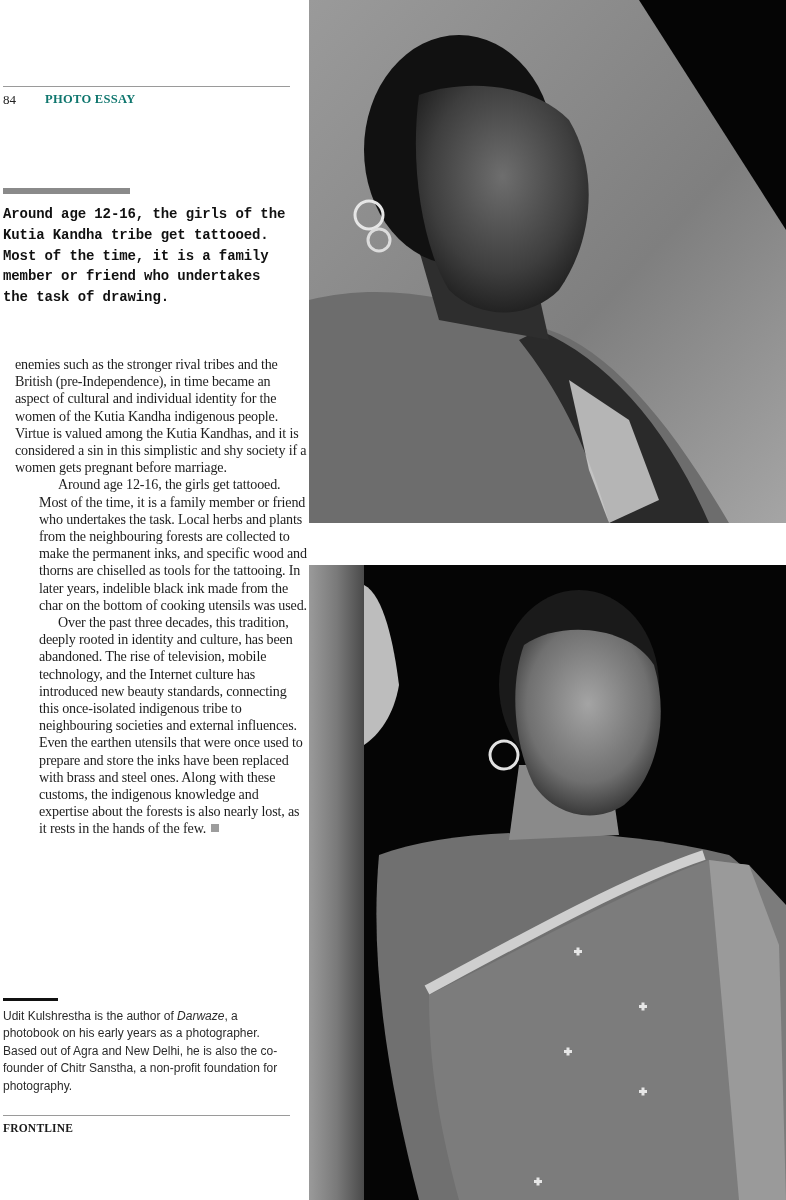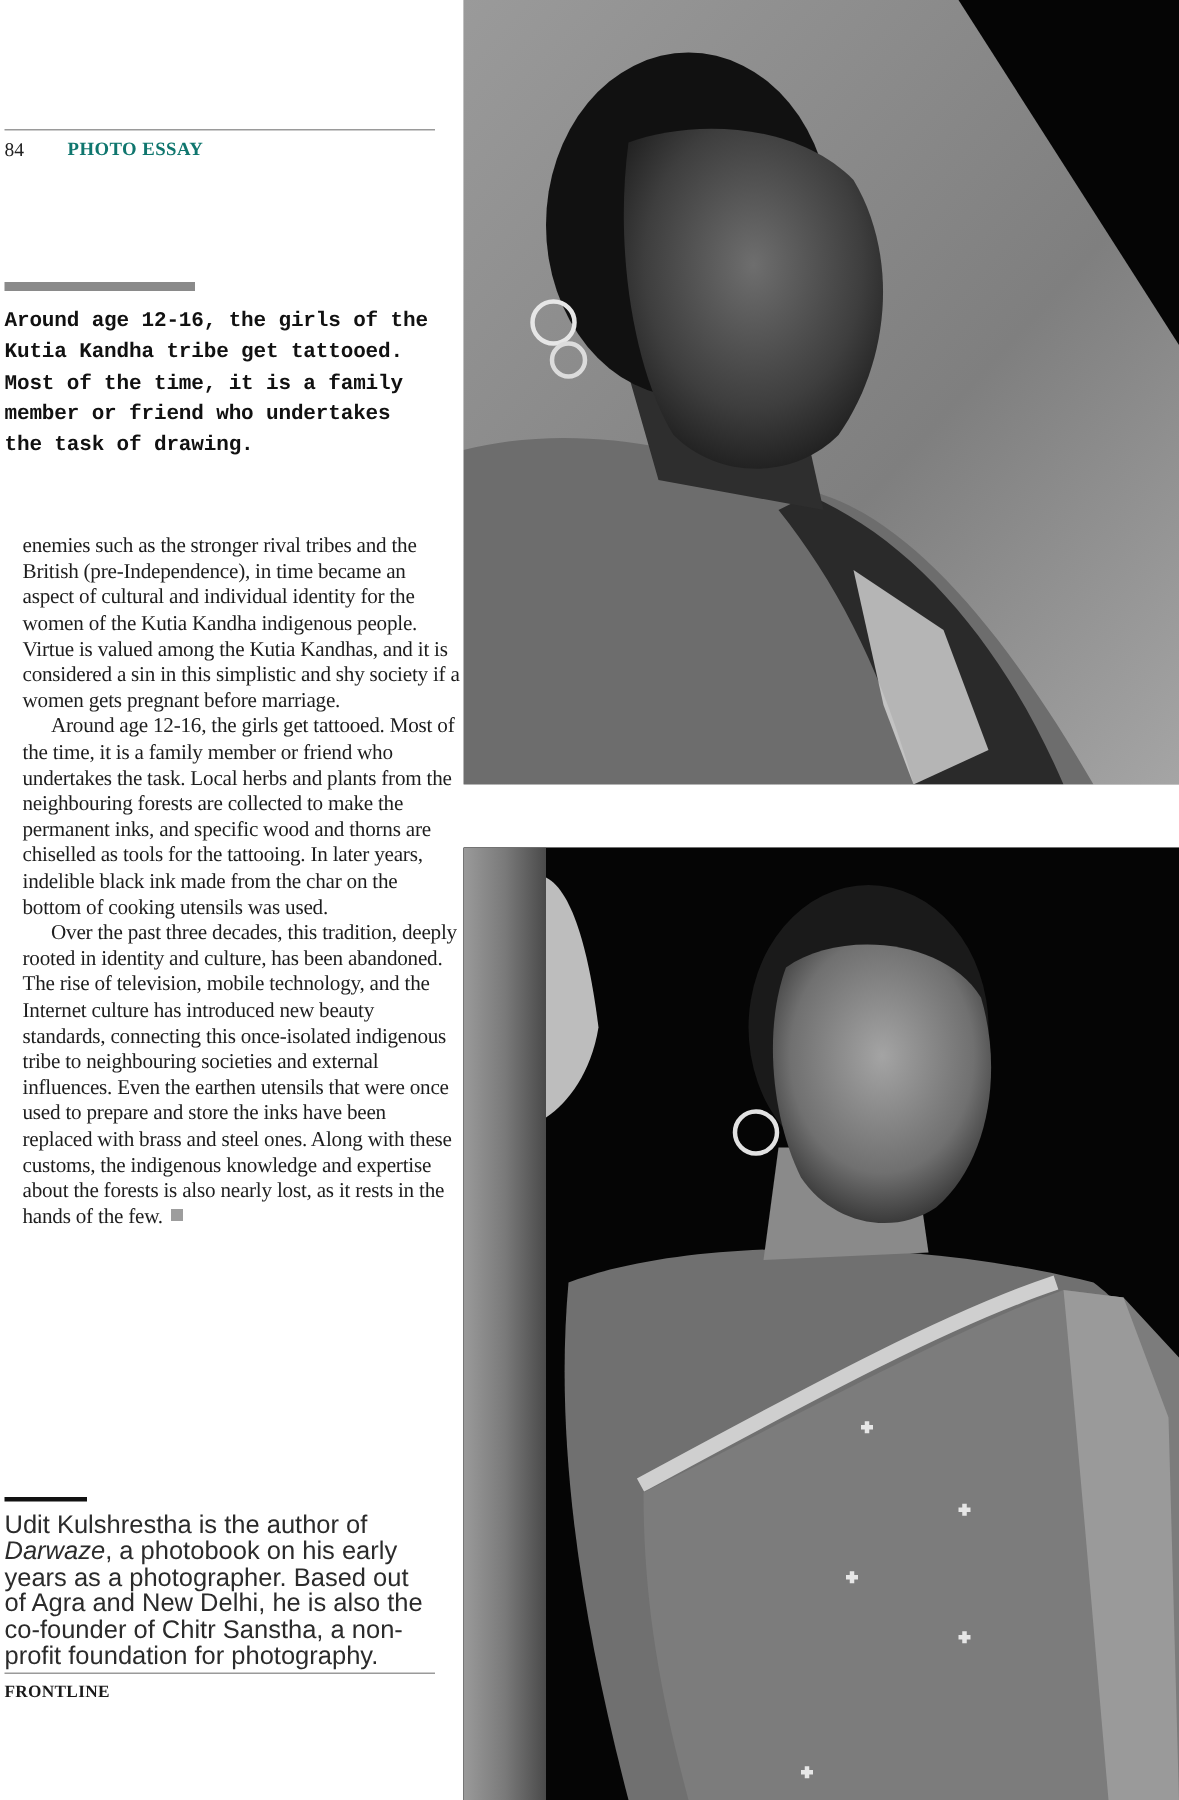"Around age 12-16, the girls get" .body p + p { margin-left: none -> 24px }
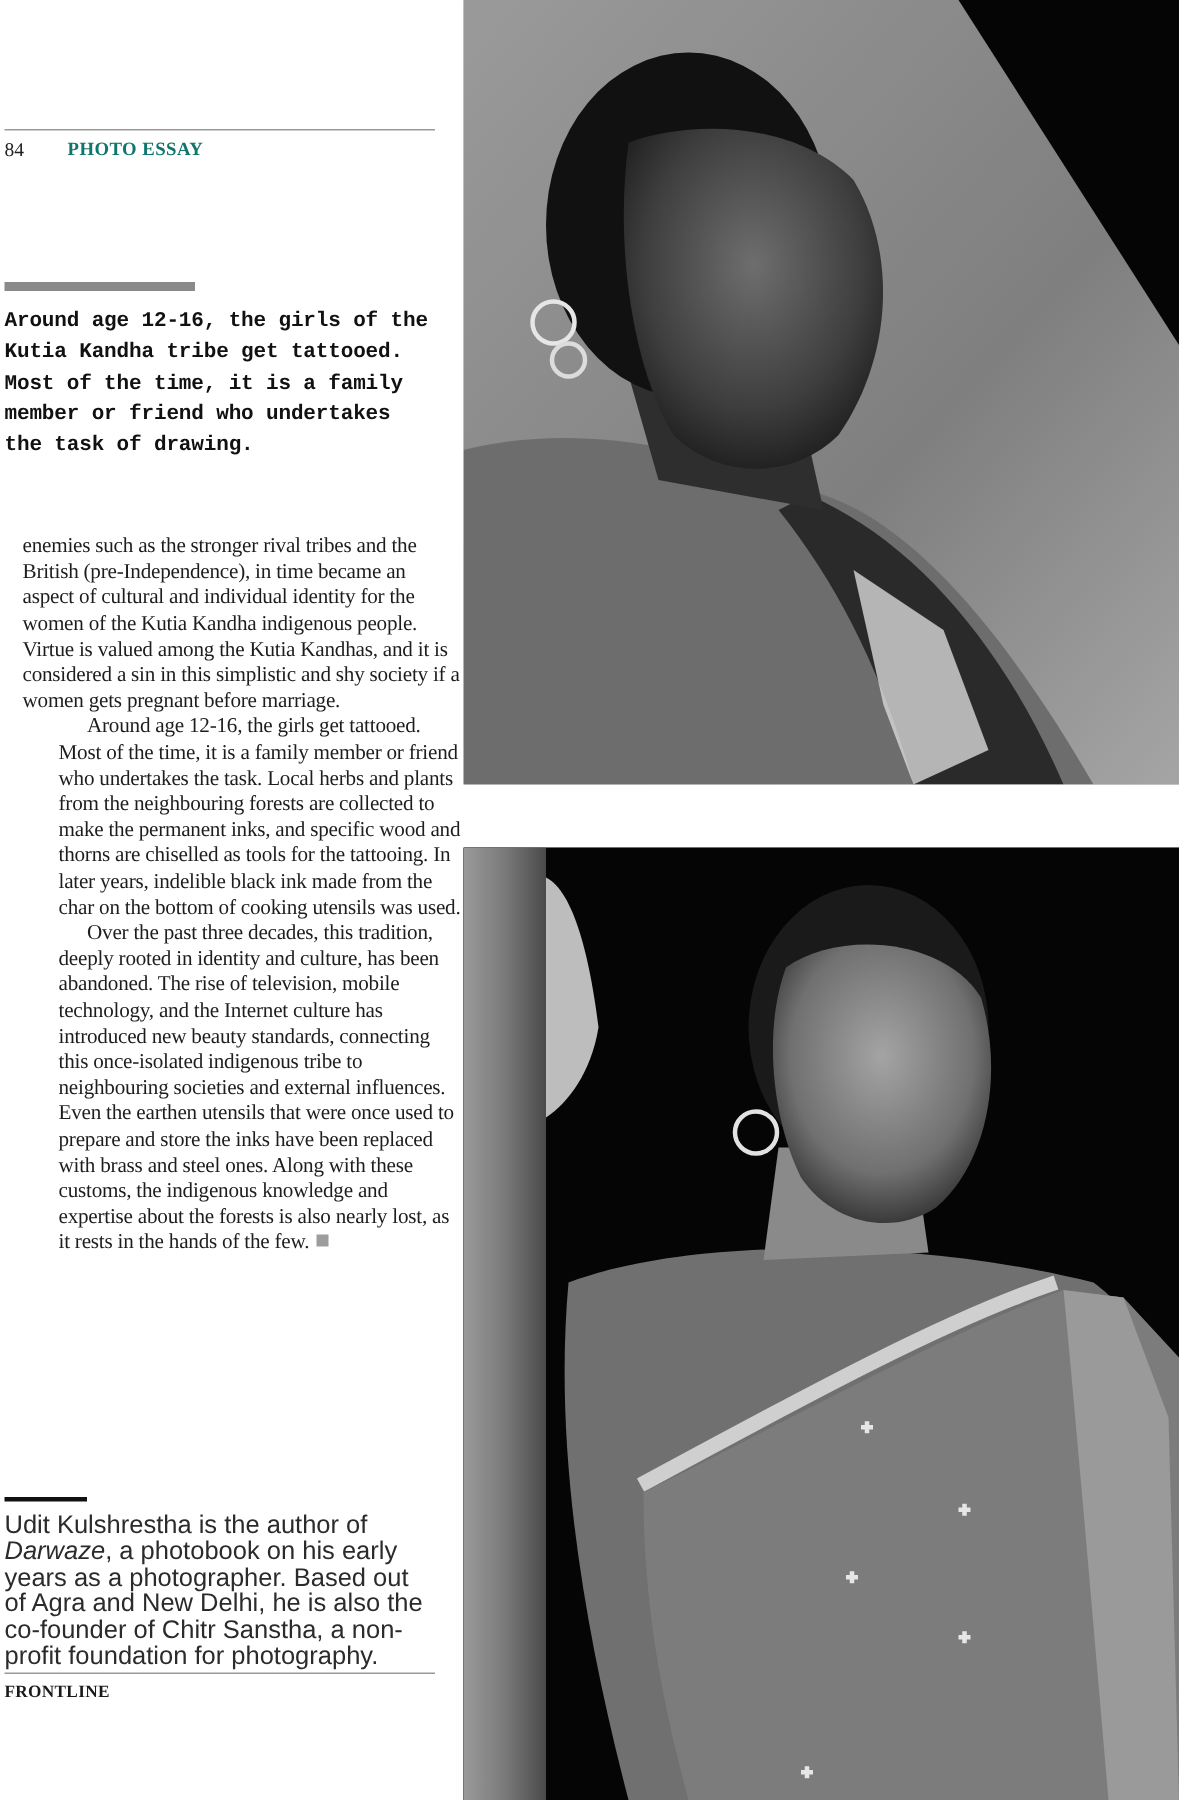"Udit Kulshrestha is the author" .bio { font-size: 17px -> 12px }
